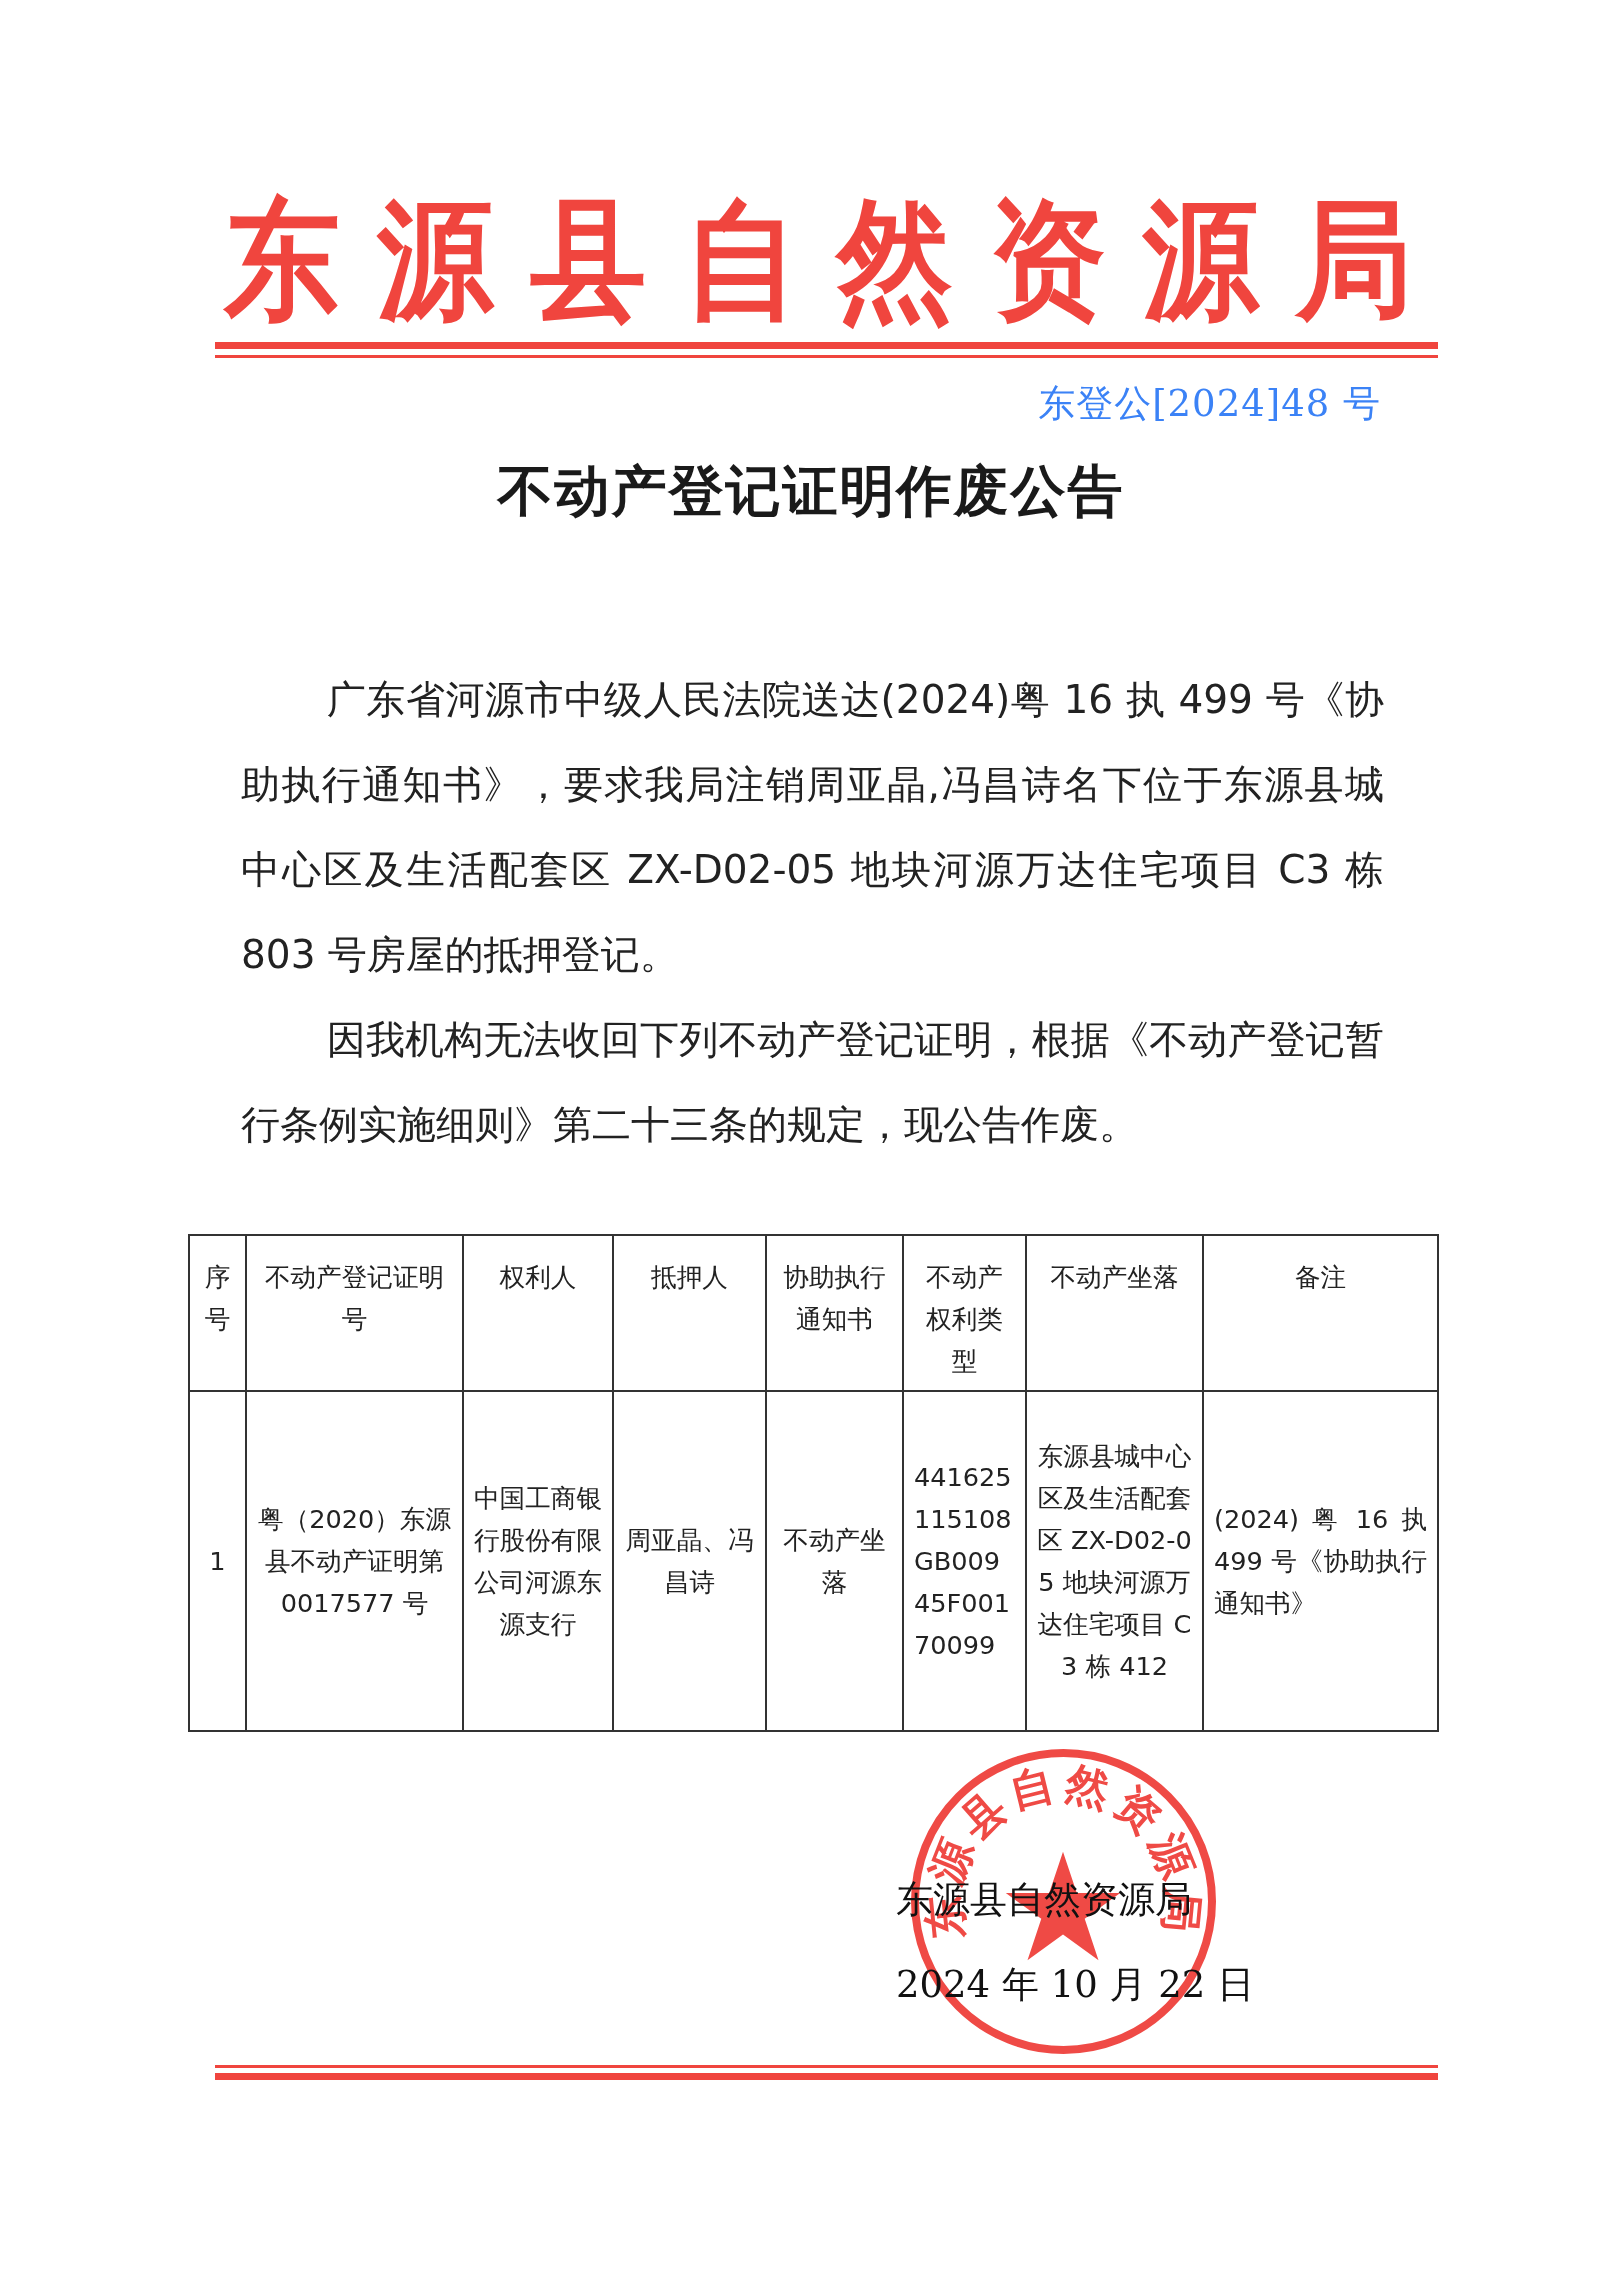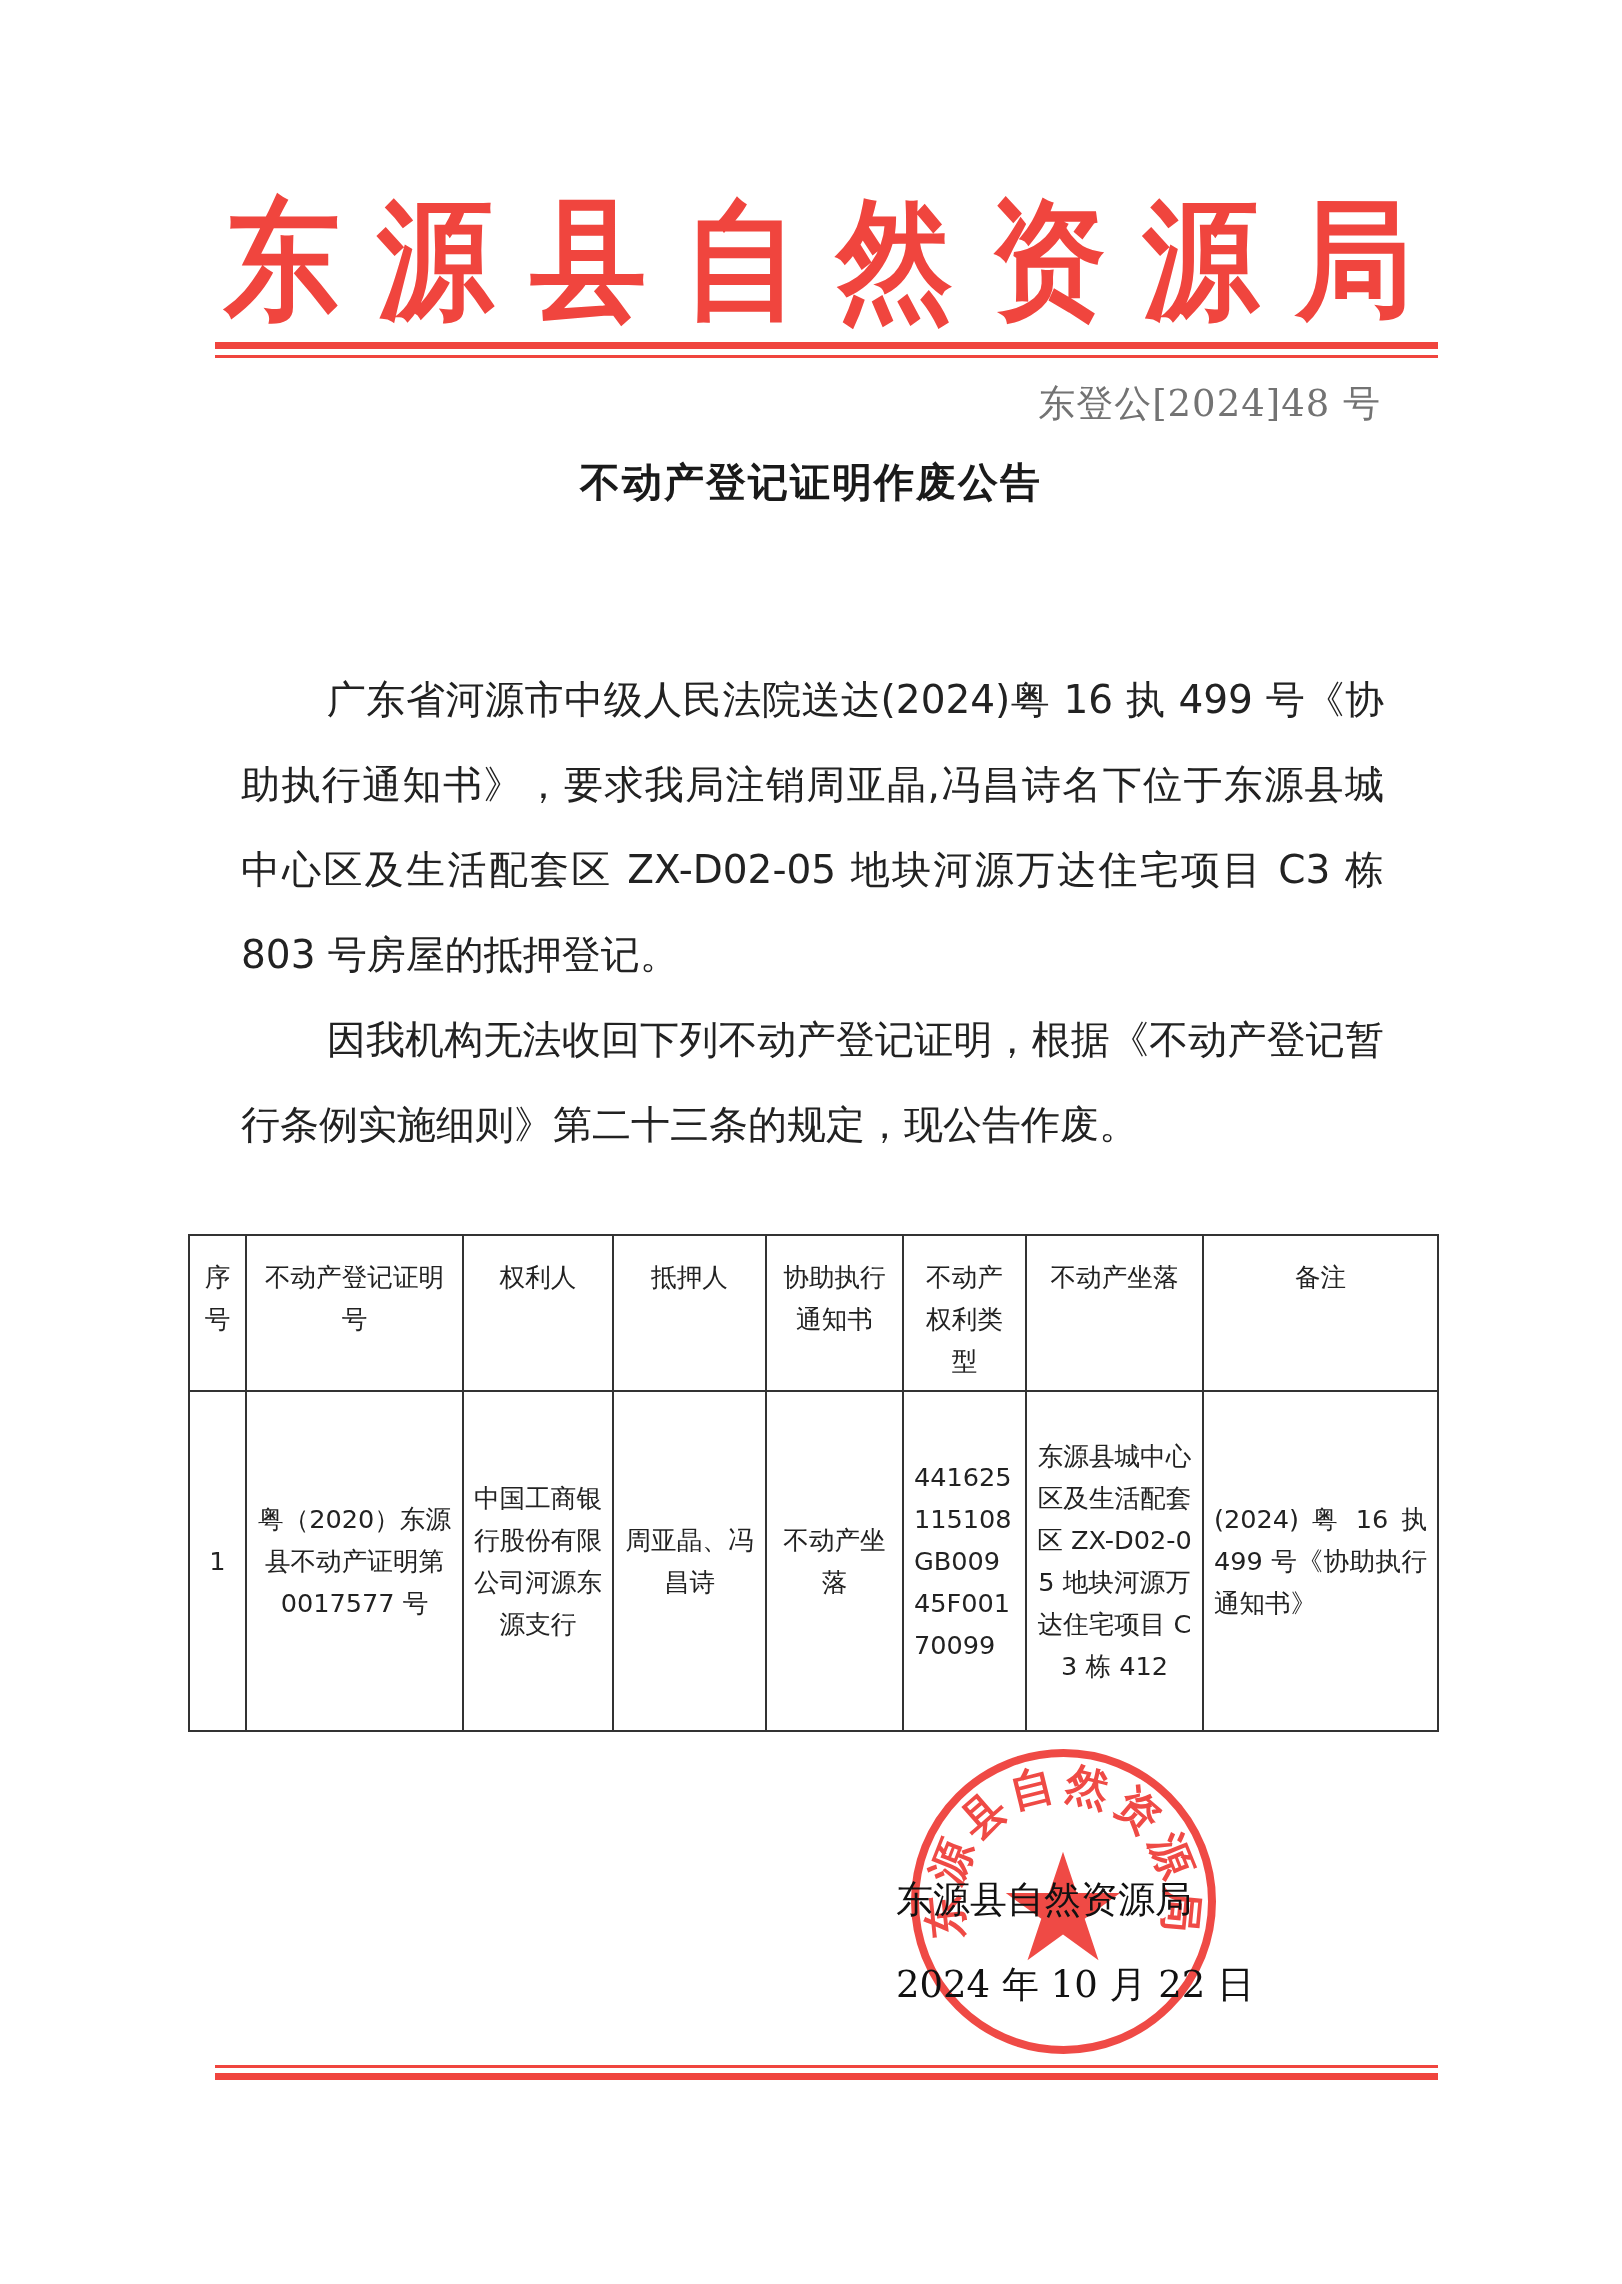"东登公[2024]48 号" .doc-number { color: #737373 -> #3b82f6 }
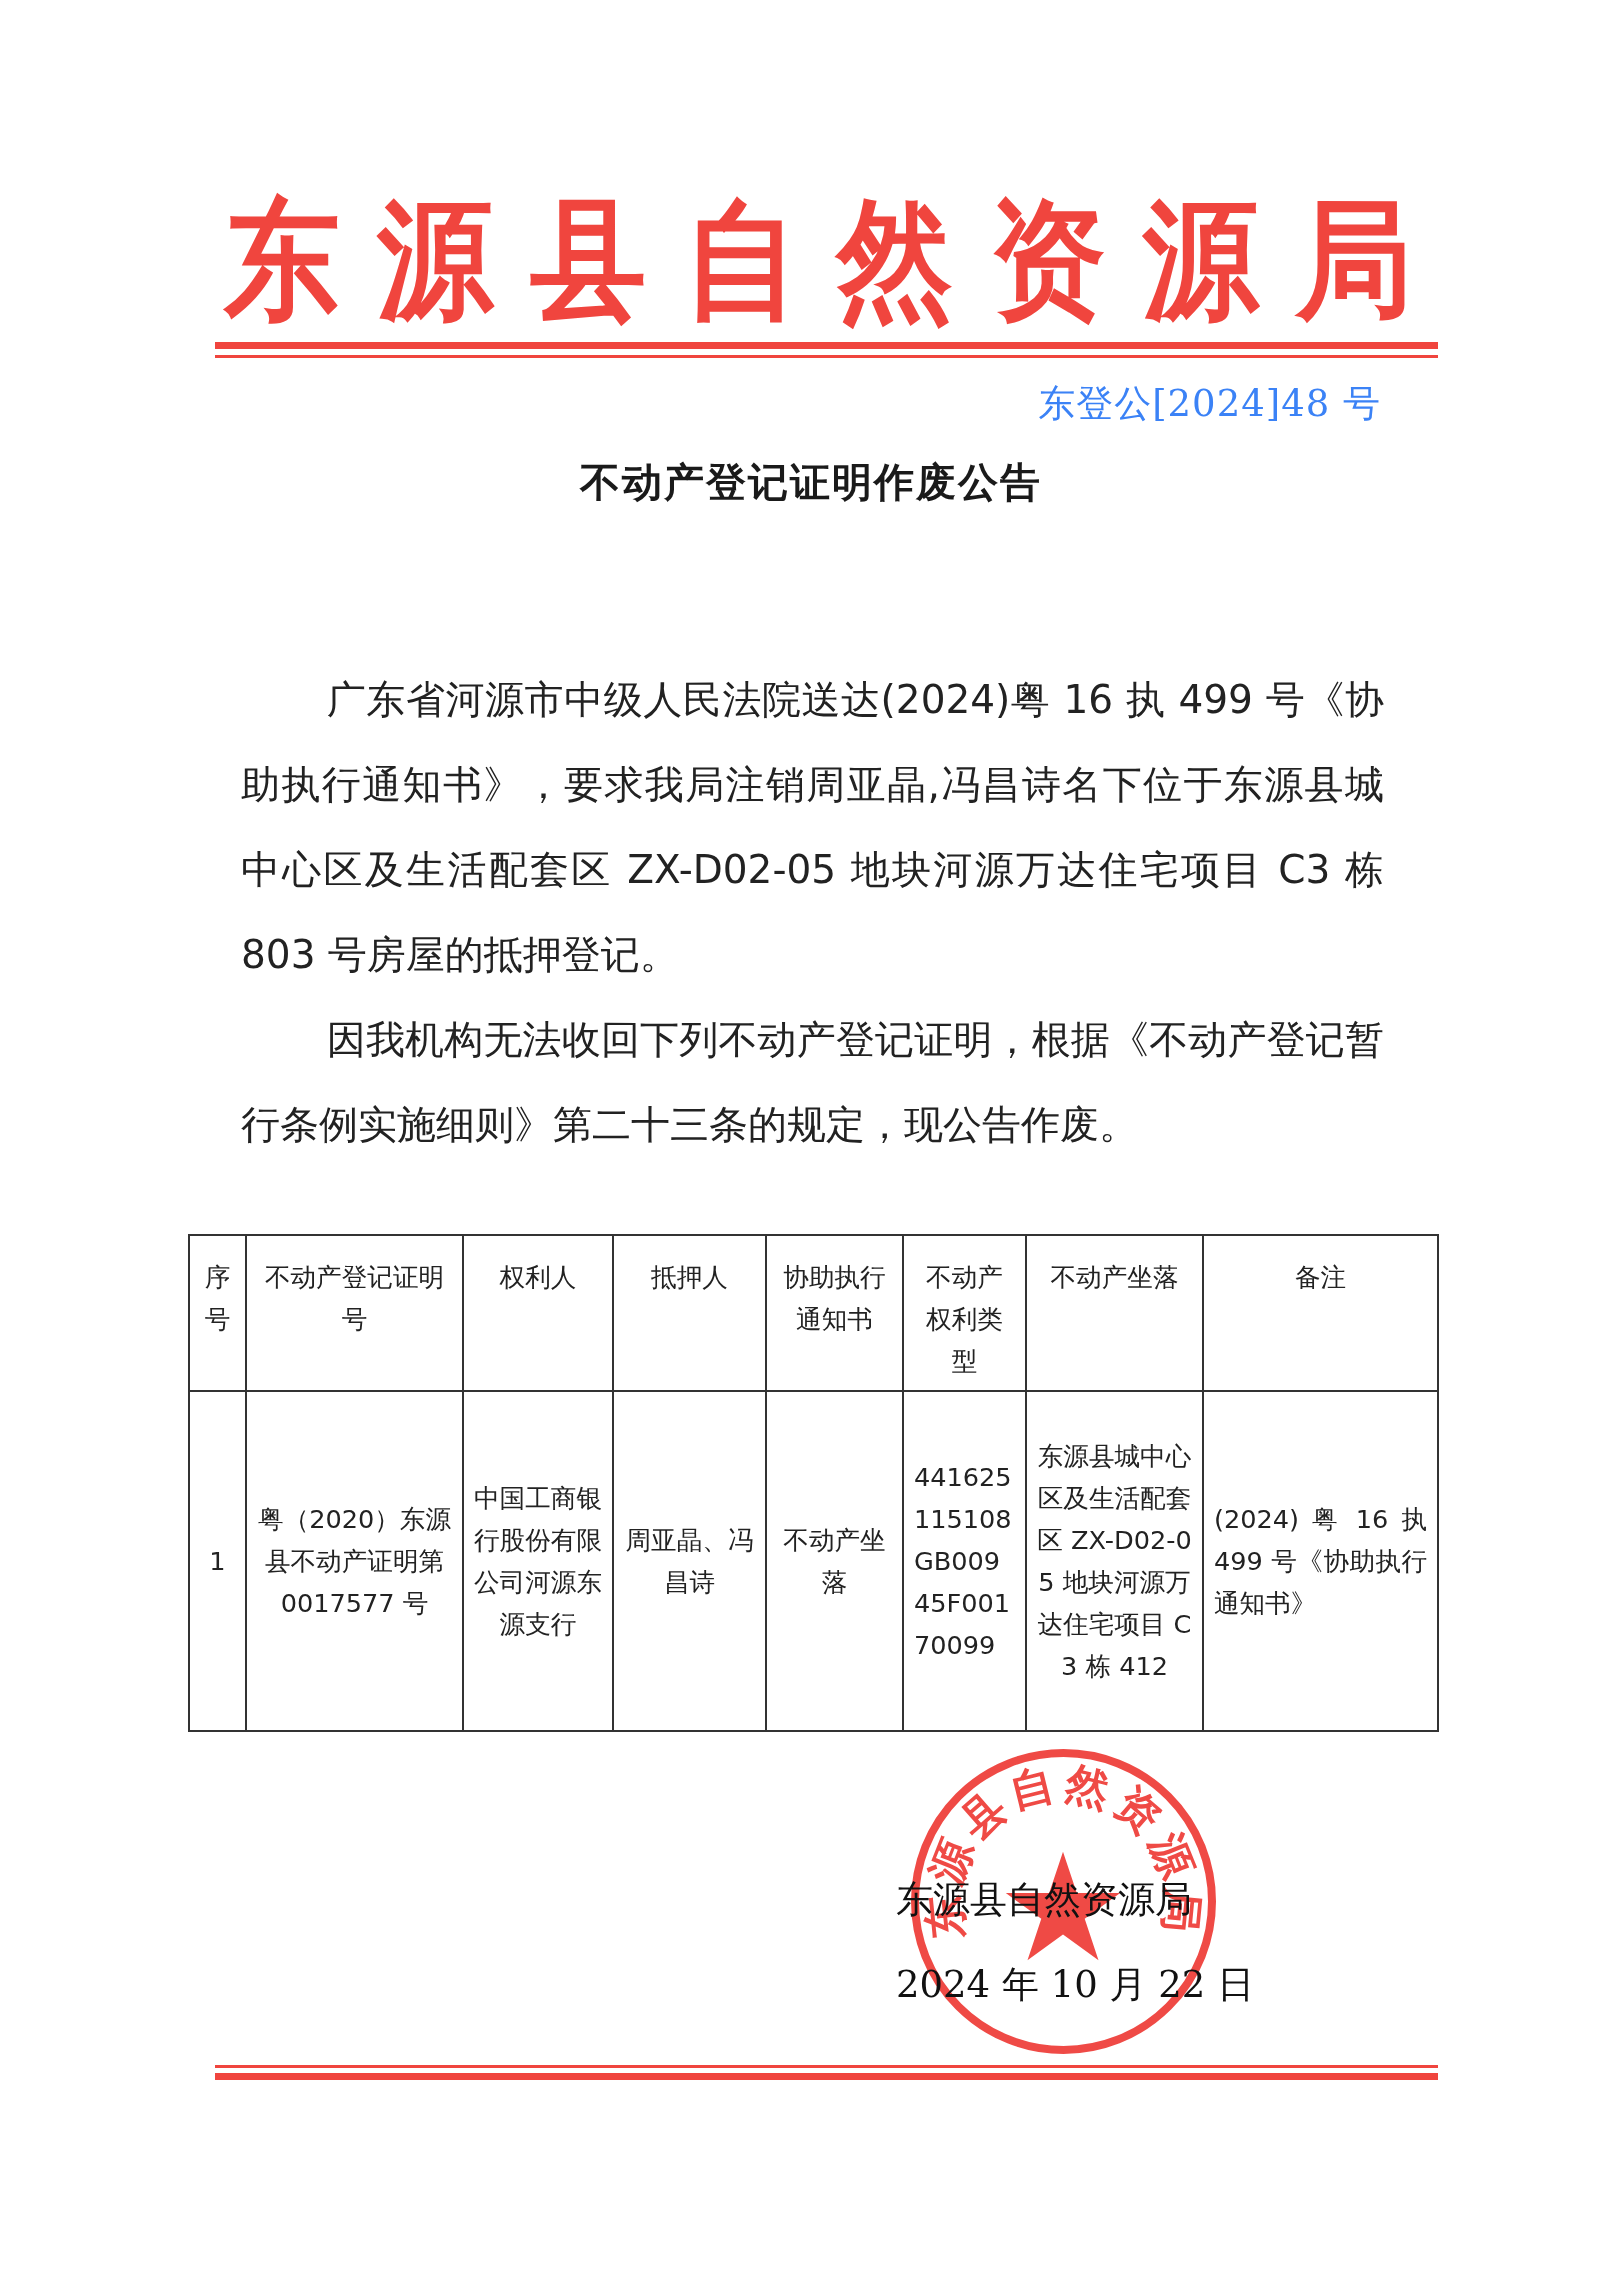"不动产登记证明作废公告" .doc-title { font-size: 40px -> 55px }
